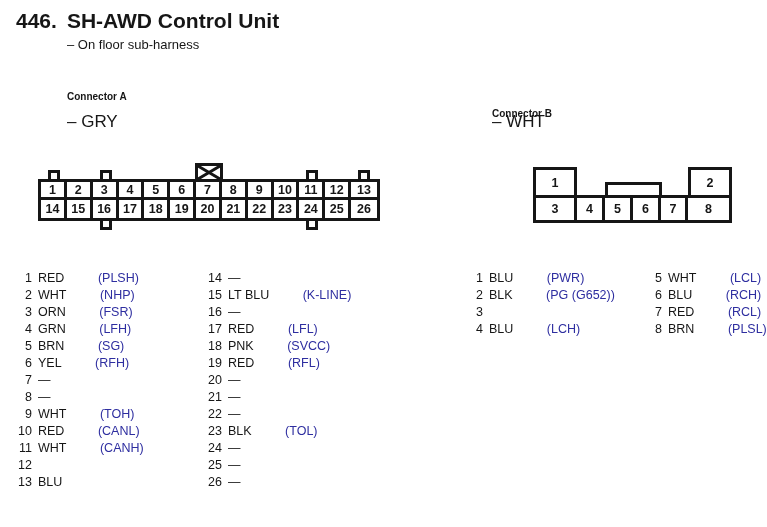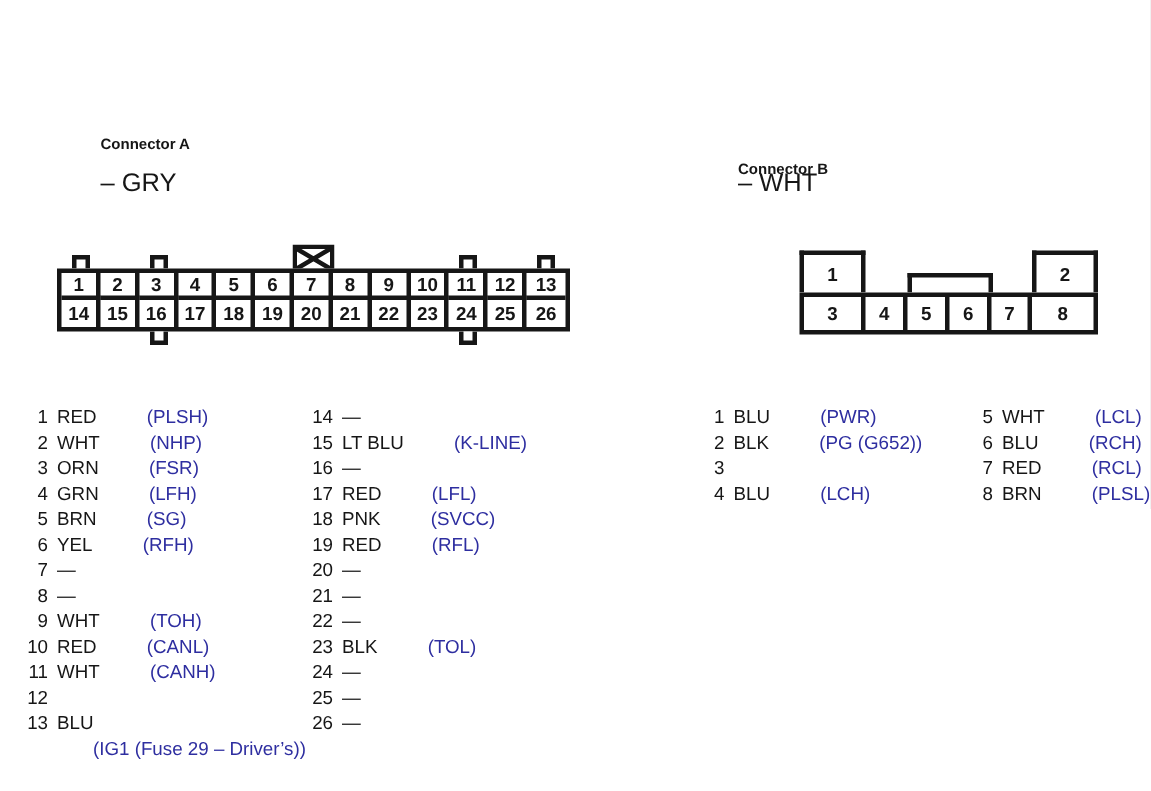"446. SH-AWD Control Unit" div.title { html: none -> <div> <span>446.</span><span>SH-AWD Control Unit</span> </div> }
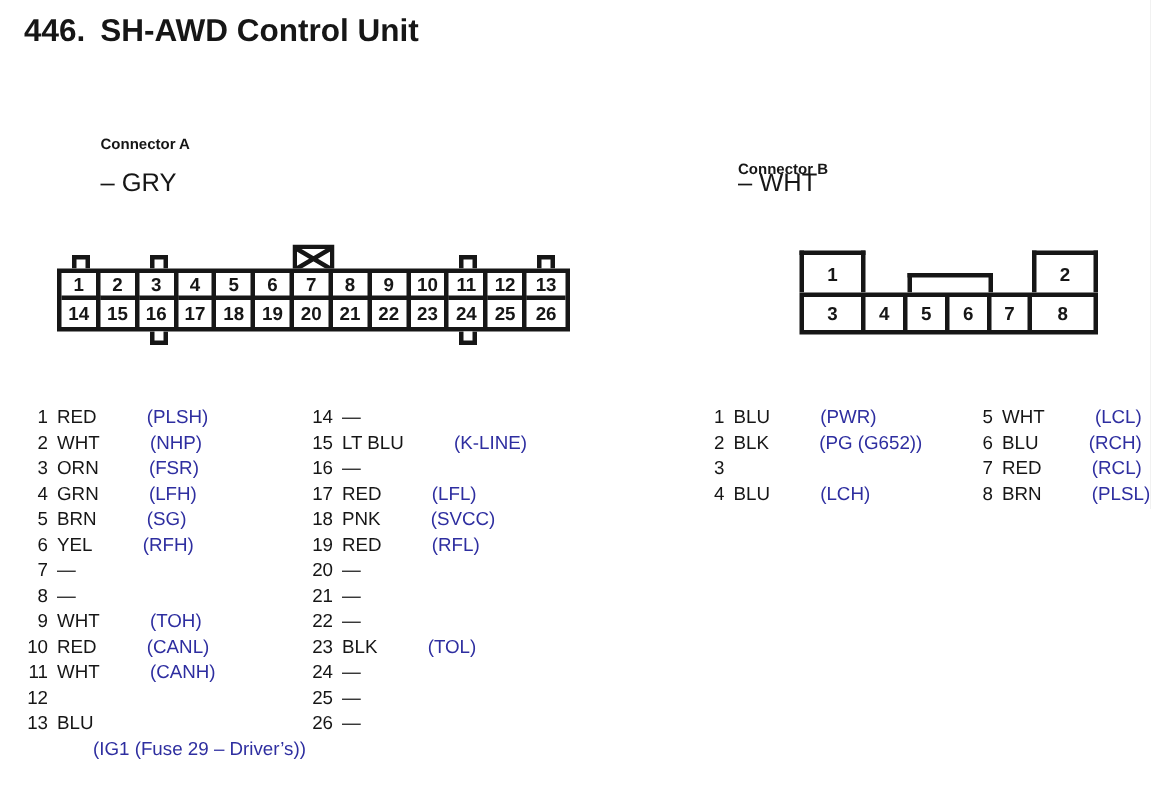"– On floor sub-harness" div { html: none -> <div>– On floor sub-harness</div> }
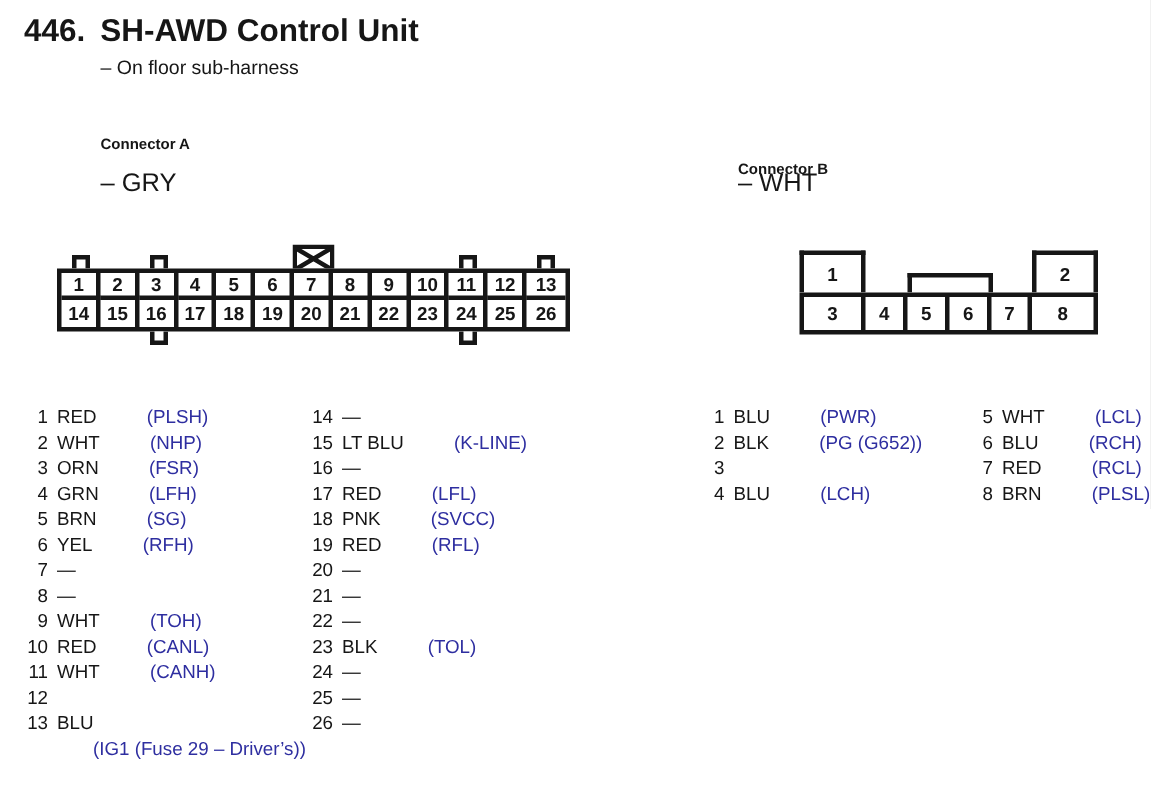"(IG1 (Fuse 29 – Driver’s))" div.pin-row { html: <div> <span></span> <span>(IG1 (Fuse 29 – Driver’s))</span> </div> -> none }
